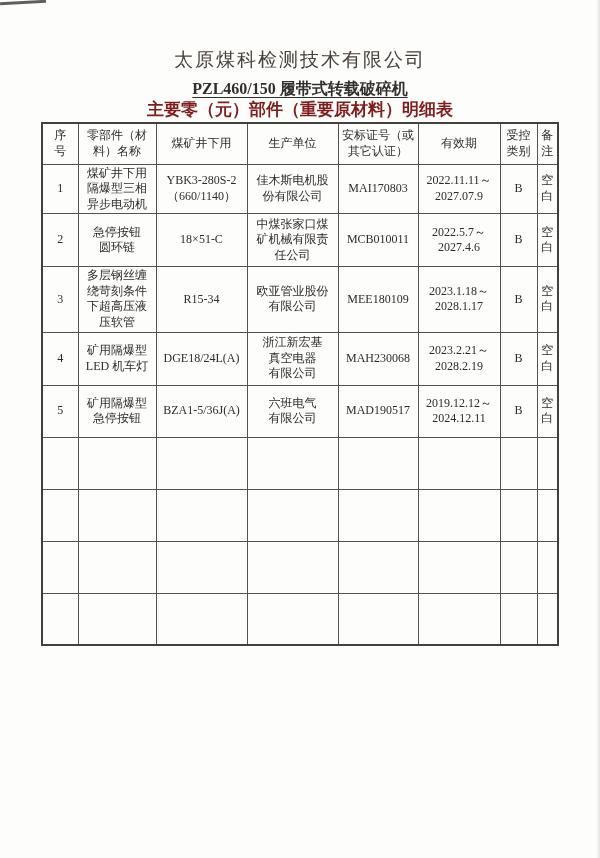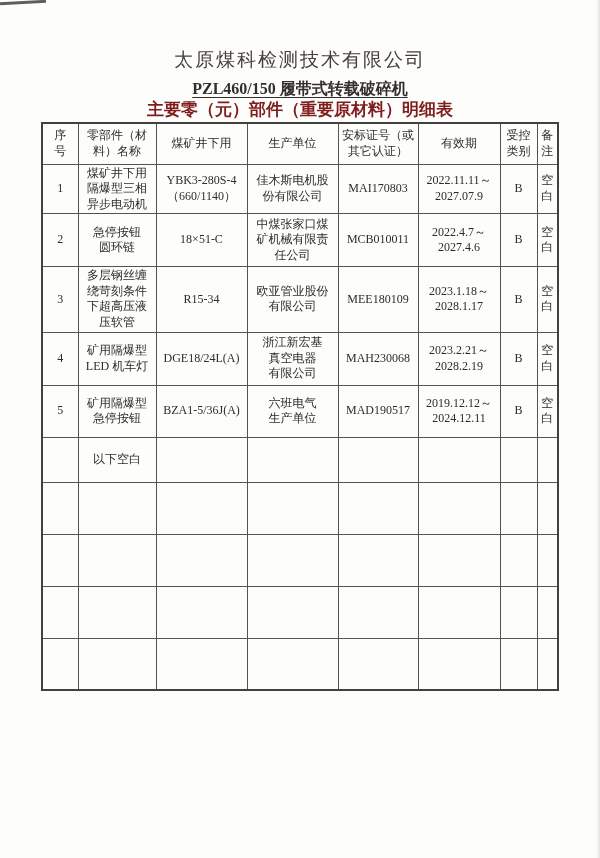"YBK3-280S-4" td { text: YBK3-280S-4 -> YBK3-280S-2 }
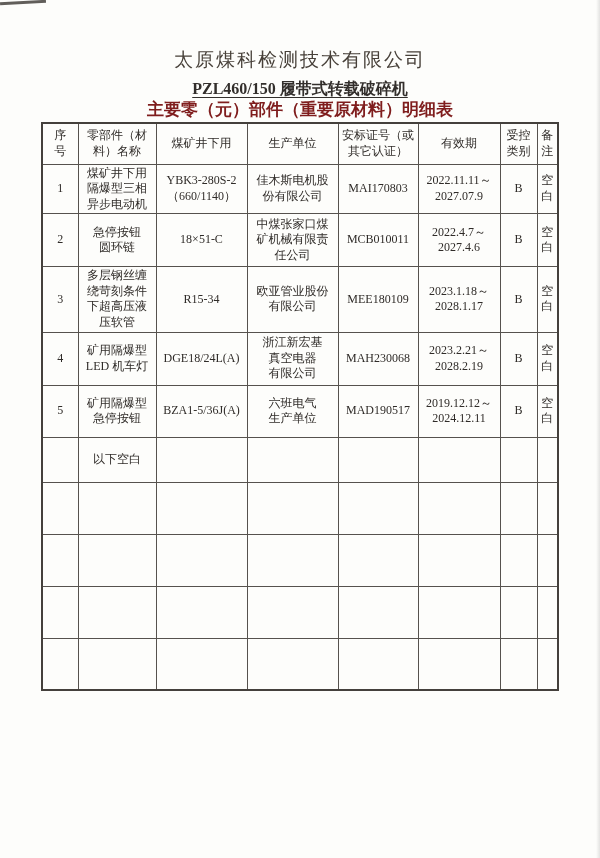"2022.4.7～" td { text: 2022.4.7 -> 2022.5.7 }
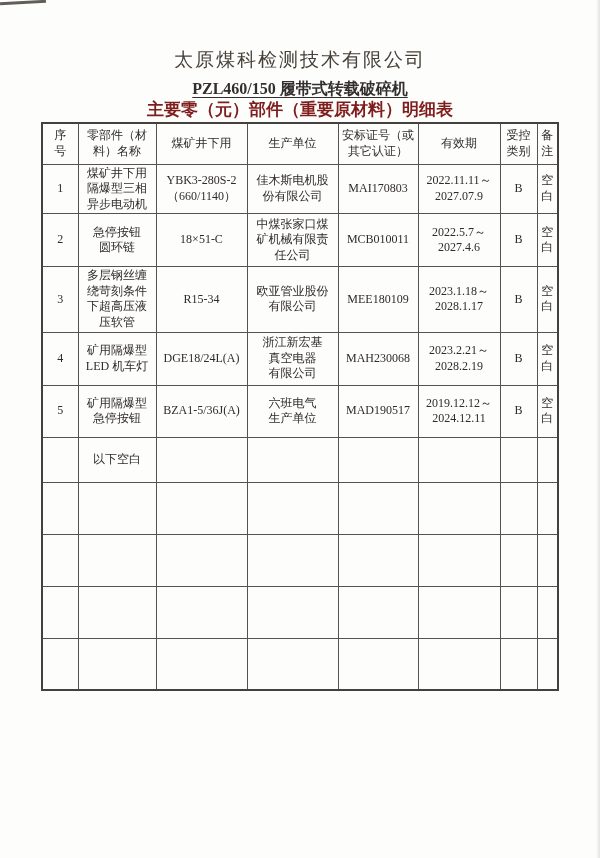"六班电气" td { text: 生产单位 -> 有限公司 }
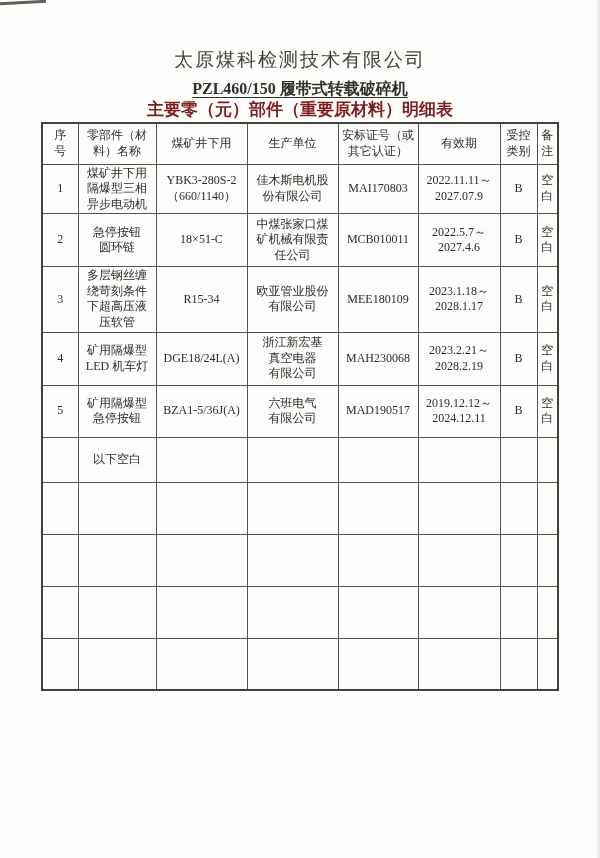"以下空白" tr.rb { html: <tr> <td></td> <td>以下空白</td> <td></td> <td></td> <td></td> <td></td> <td></td> <td></td> </tr> -> none }
